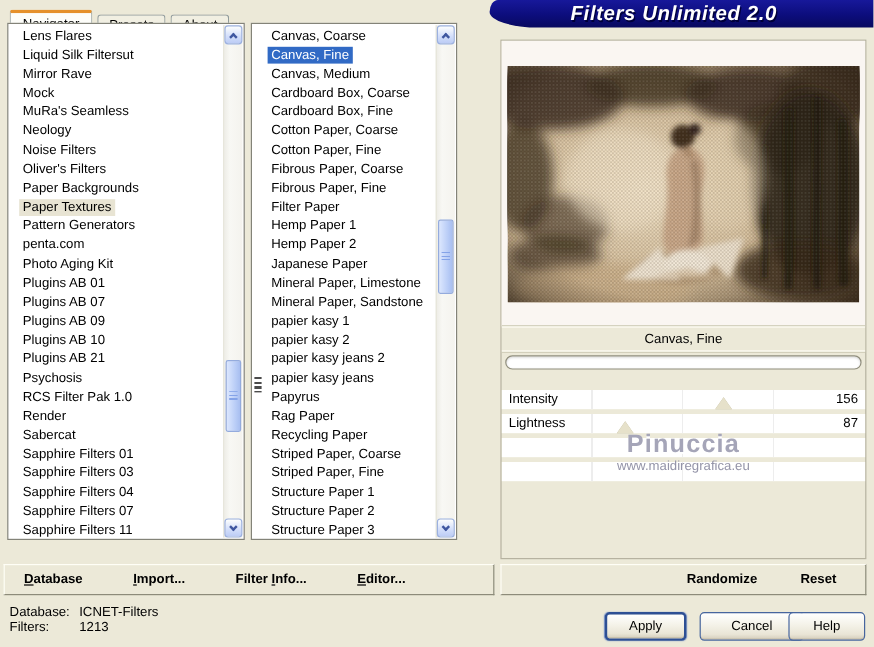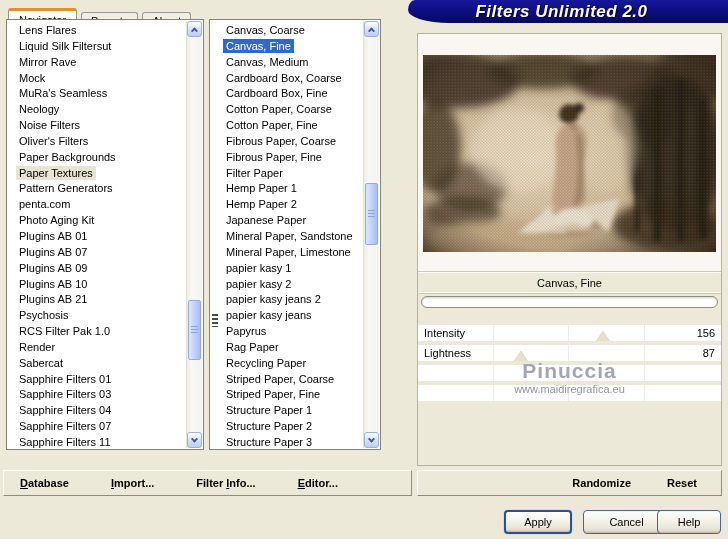"Mineral Paper, Sandstone" div.list-item { order: before "Mineral Paper, Limestone" -> after "Mineral Paper, Limestone" }
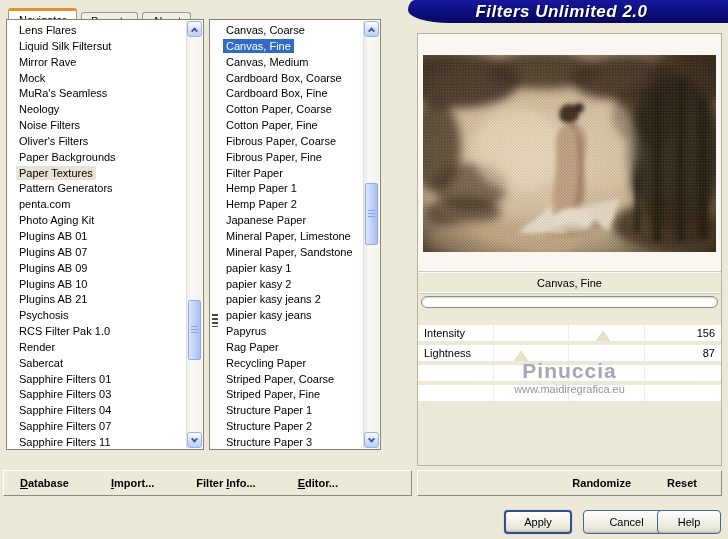"Database:" div.status { html: none -> <div> <div> <span>Database:</span> <span>ICNET-Filters</span> </div> <div> <span>Filters:</span> <span>1213</span> </div> </div> }
